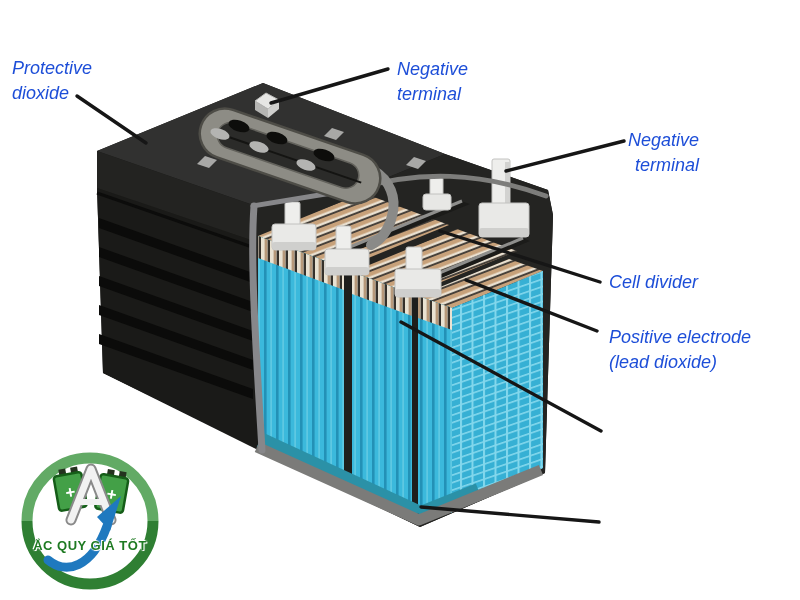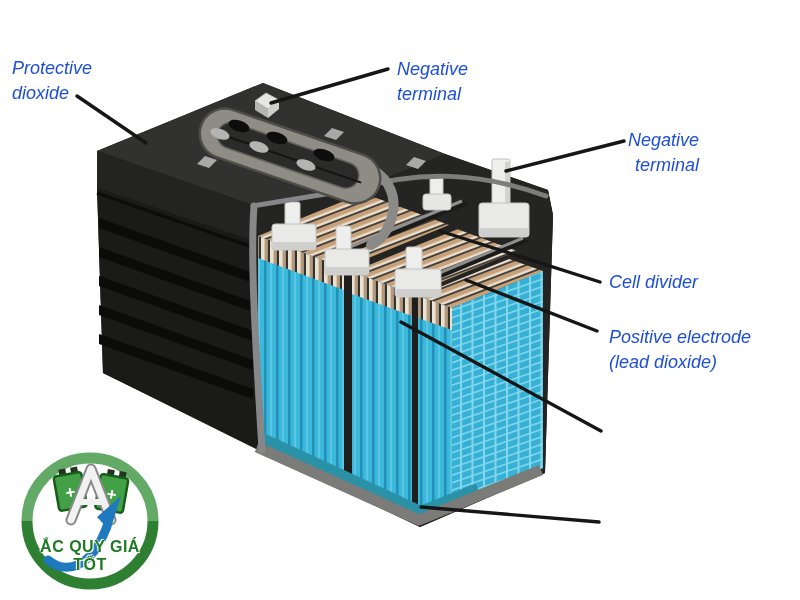"ẮC QUY GIÁ TỐT" .brand { font-size: 16px -> 13px }
